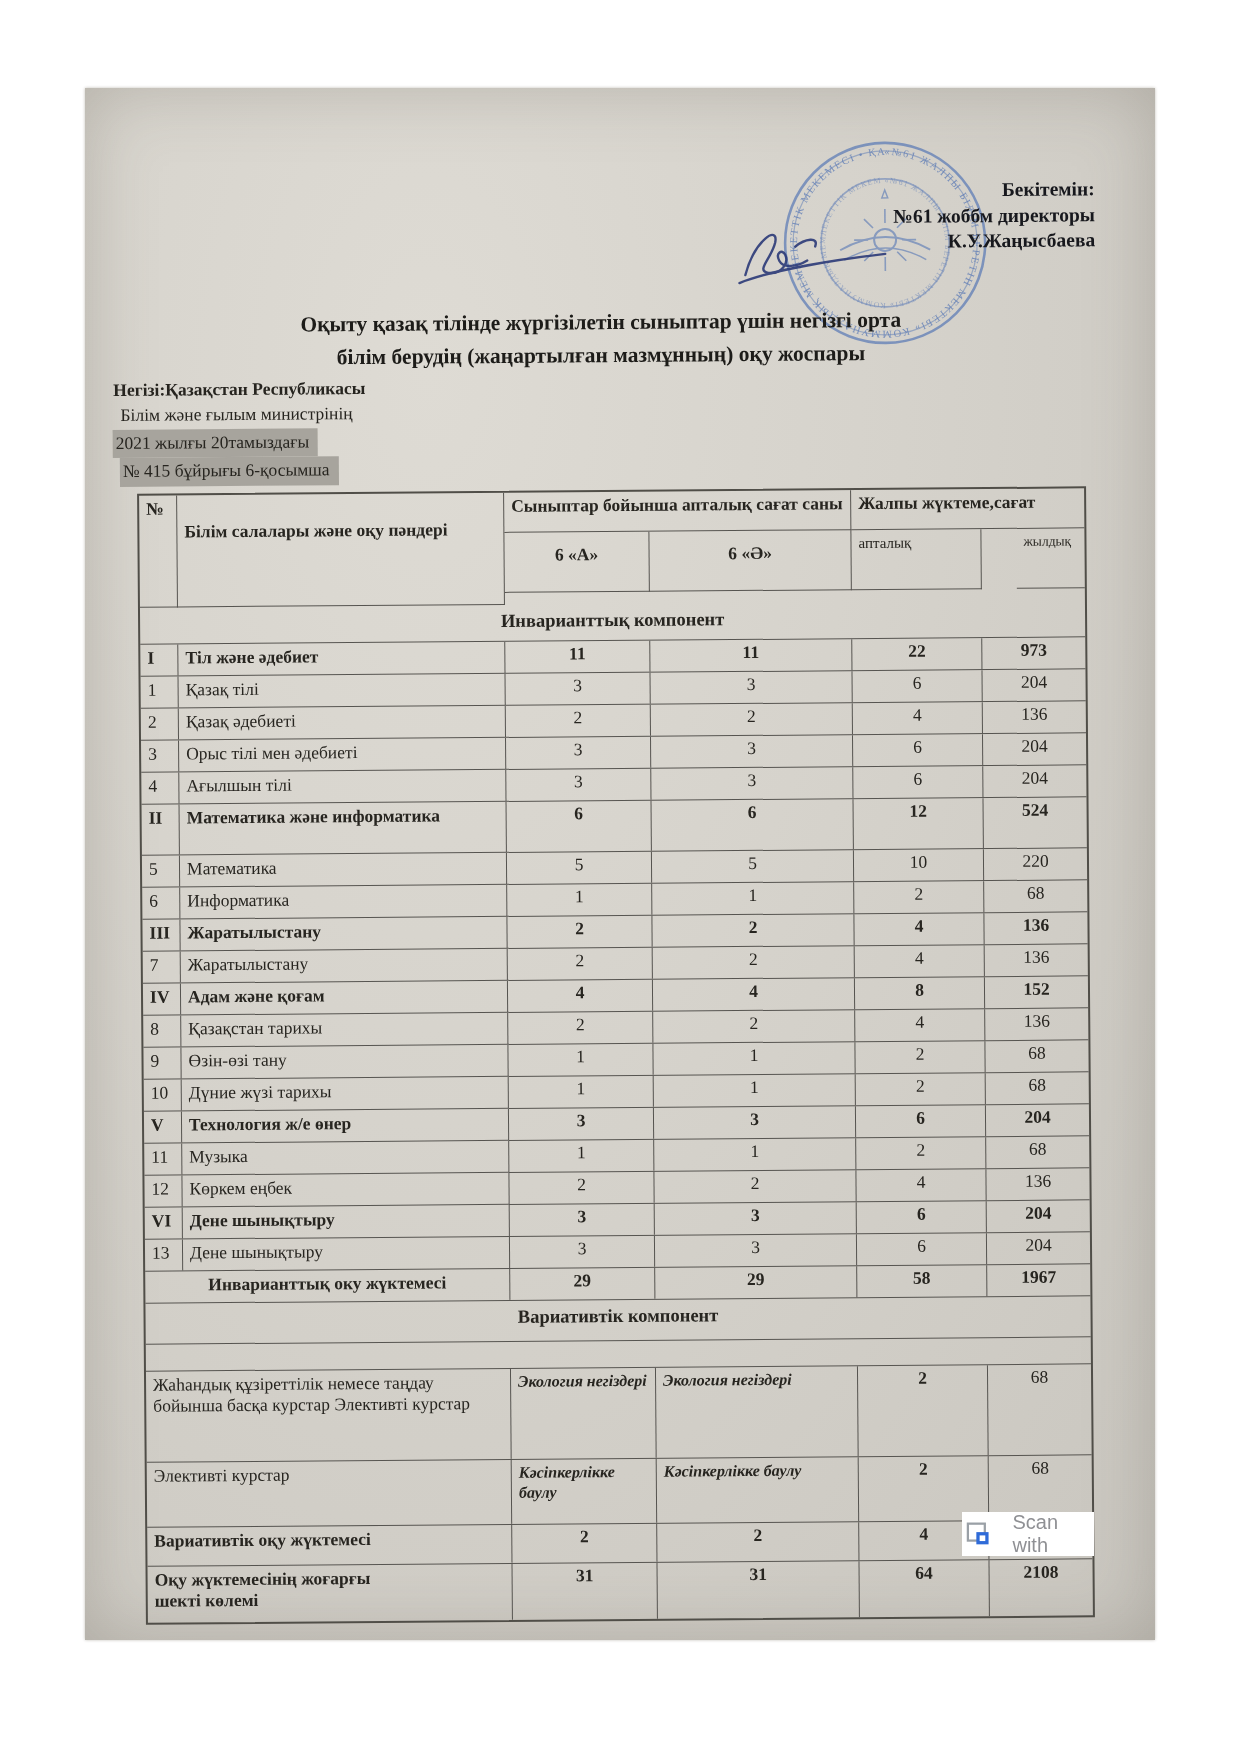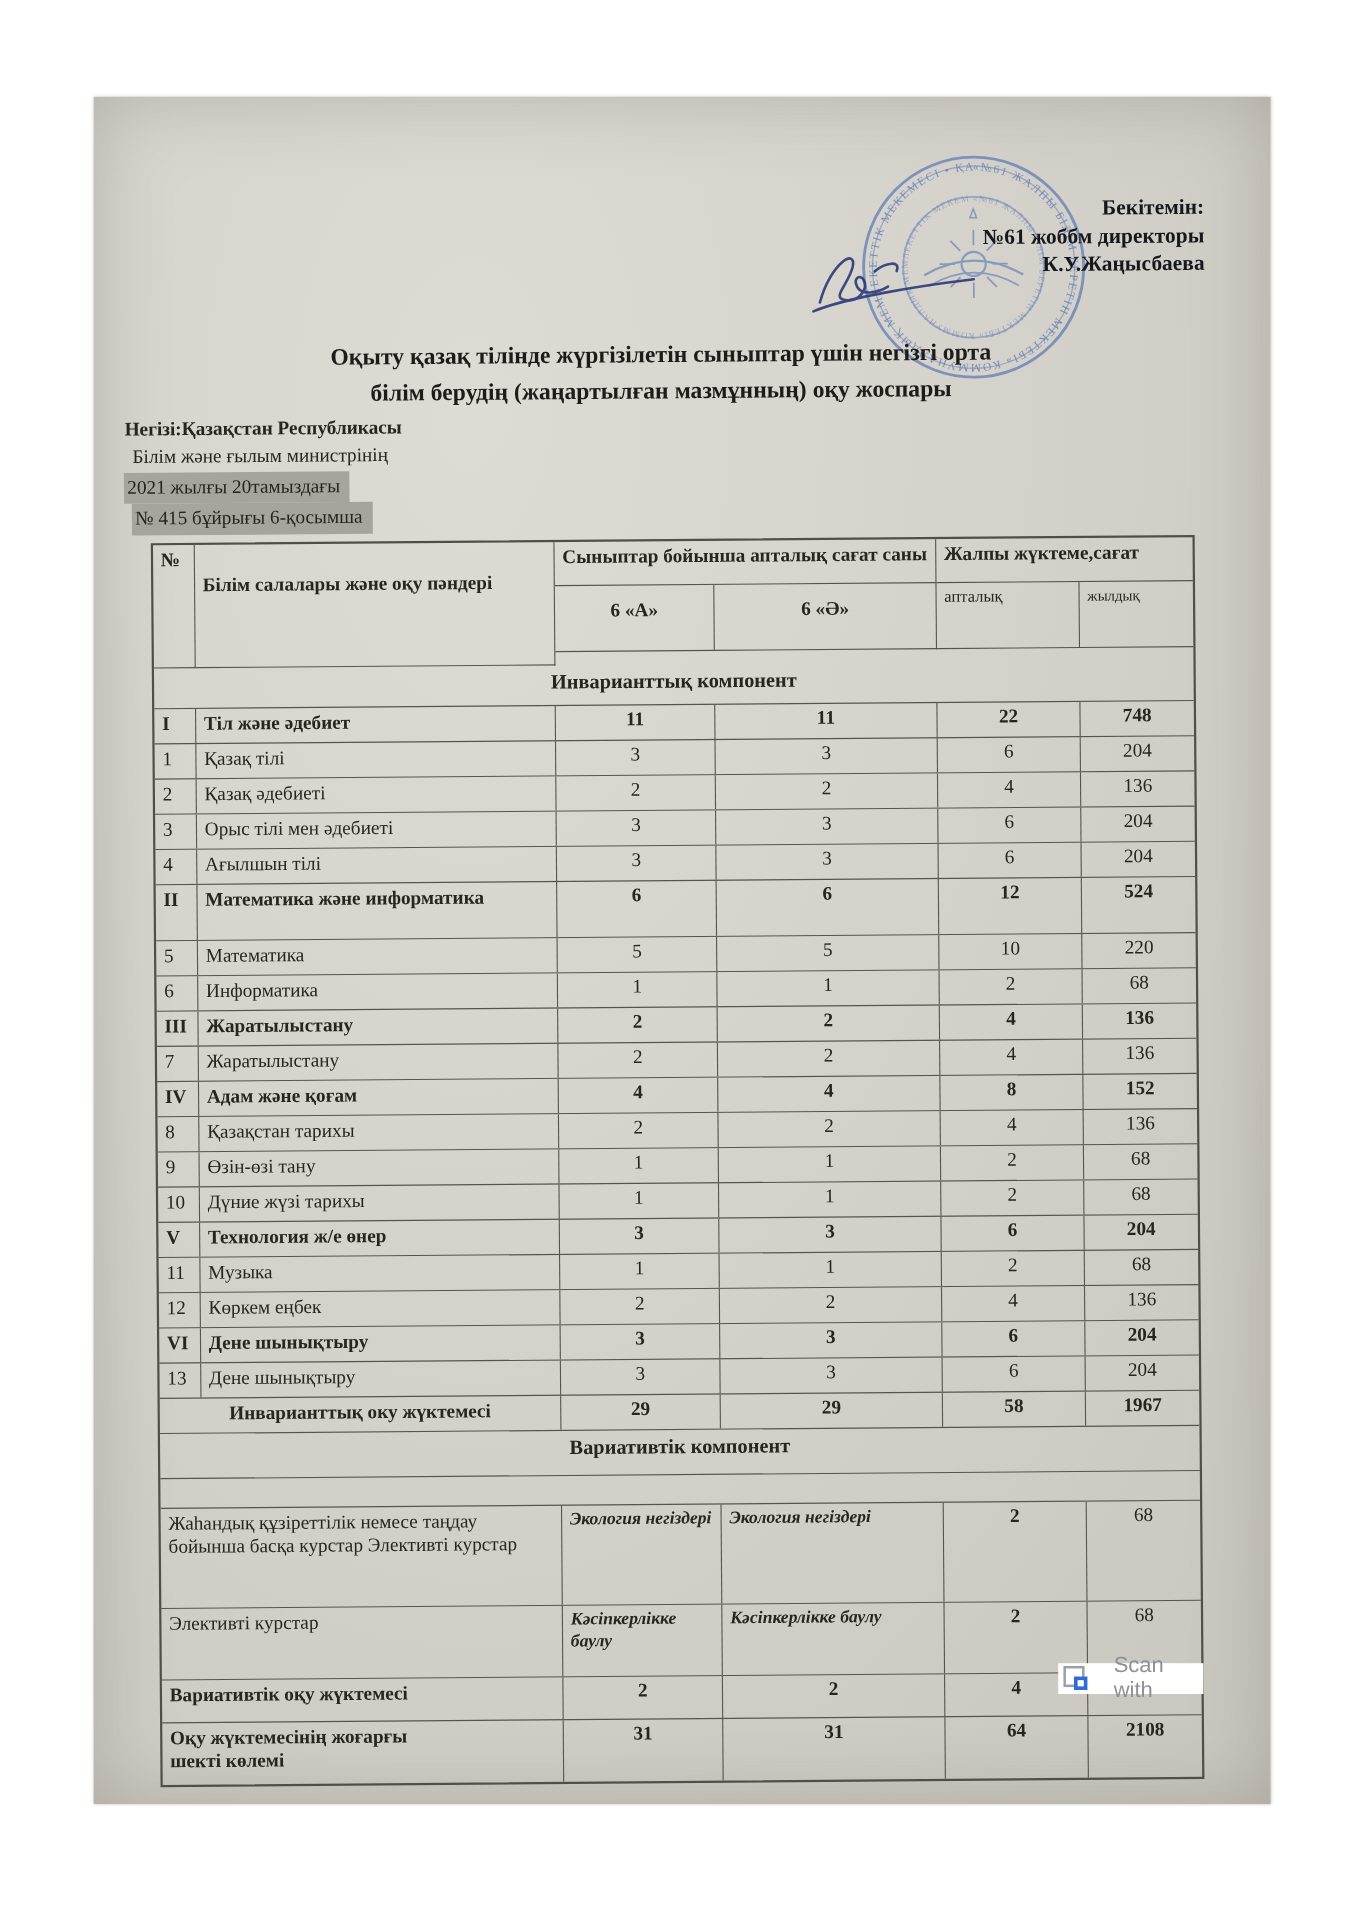"жылдық" .h-yr { margin-left: none -> 35px }
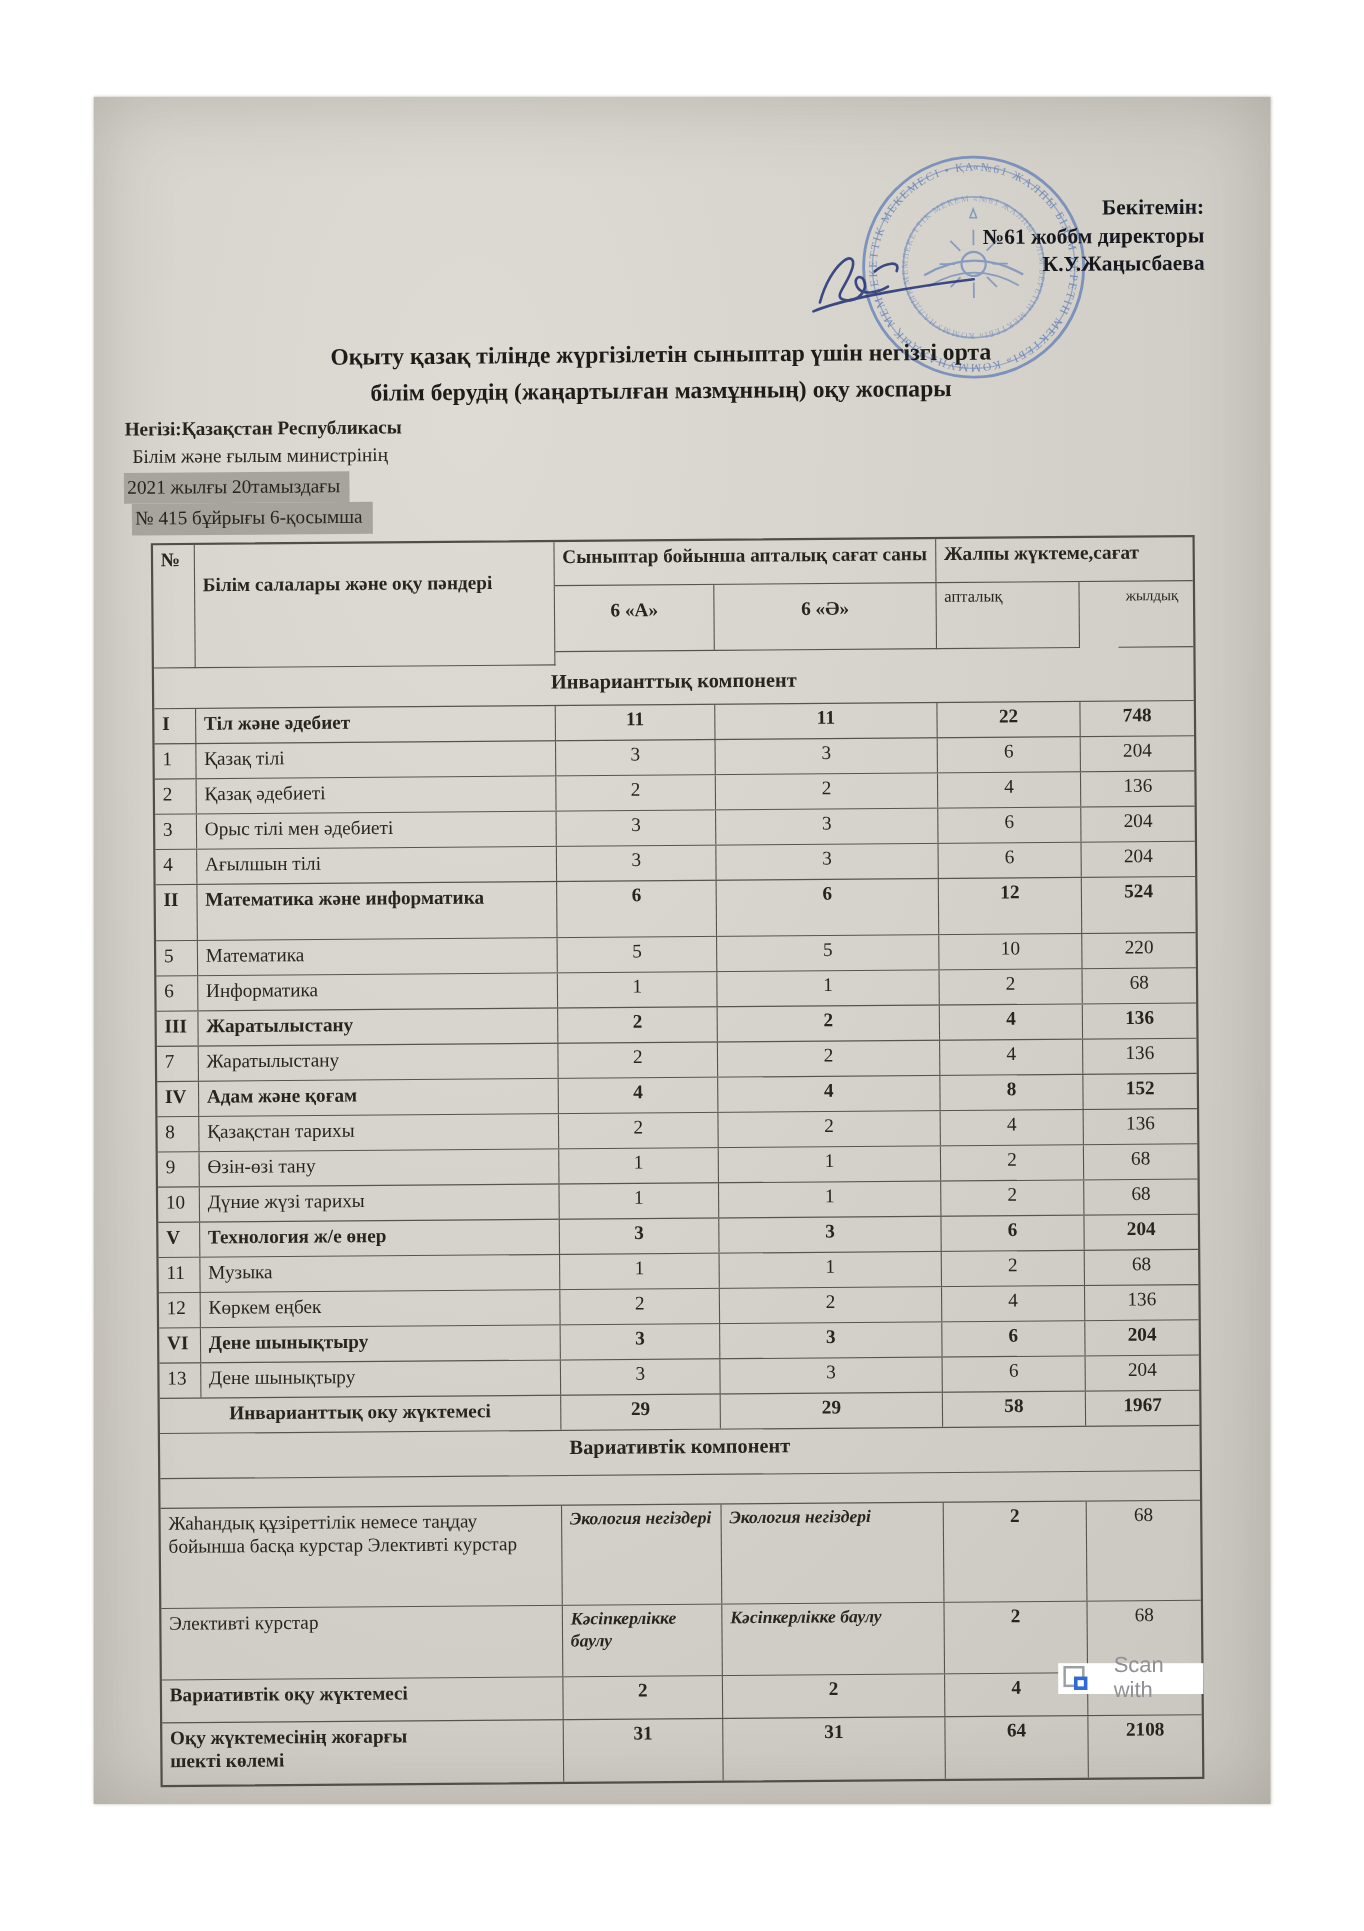"748" div.tc { text: 748 -> 973 }
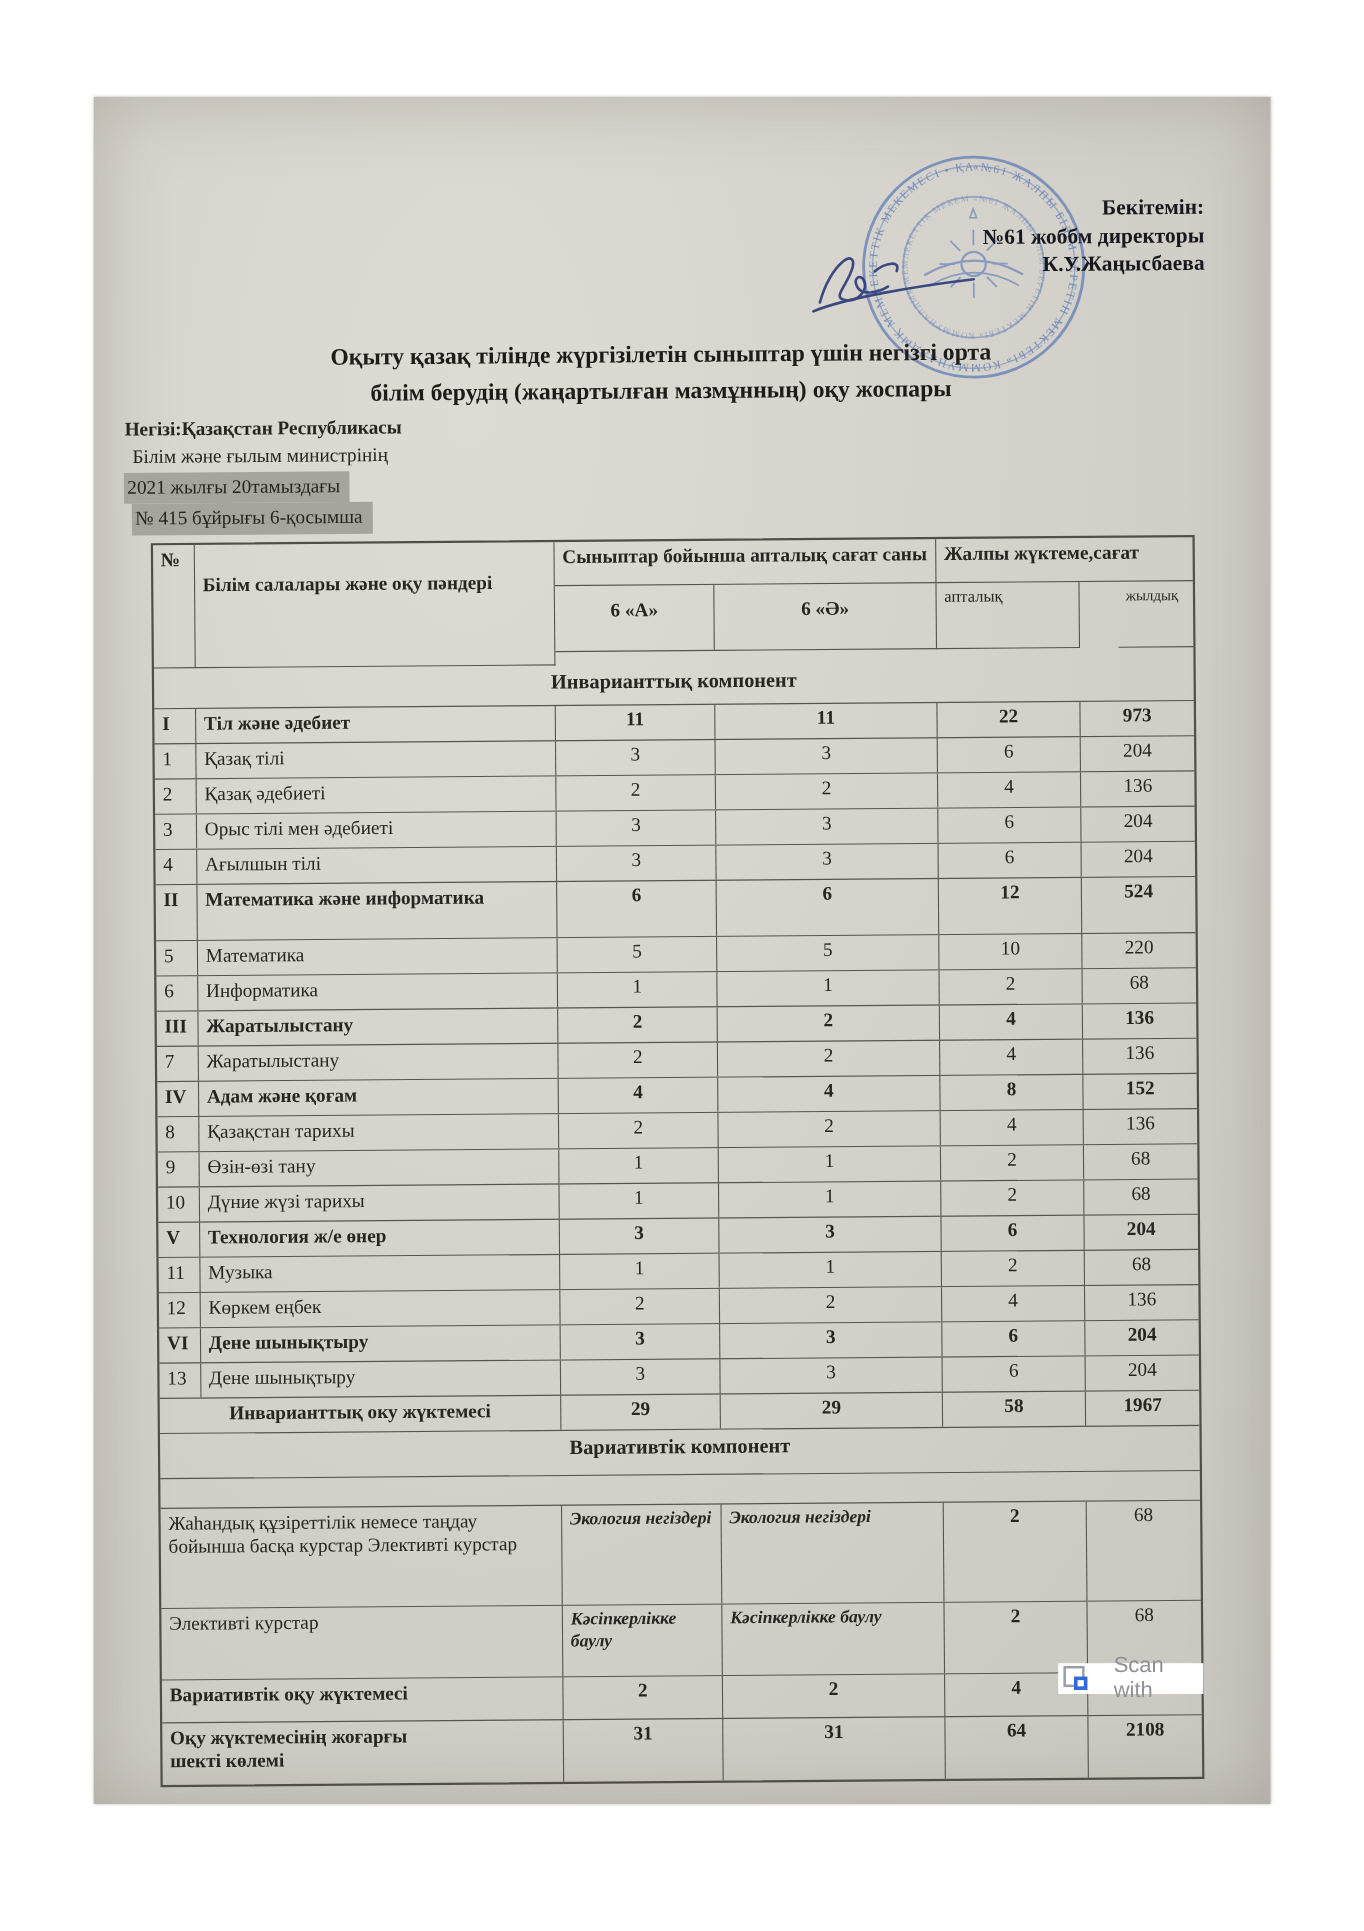"Scan with" .wm { height: 28px -> 44px }
